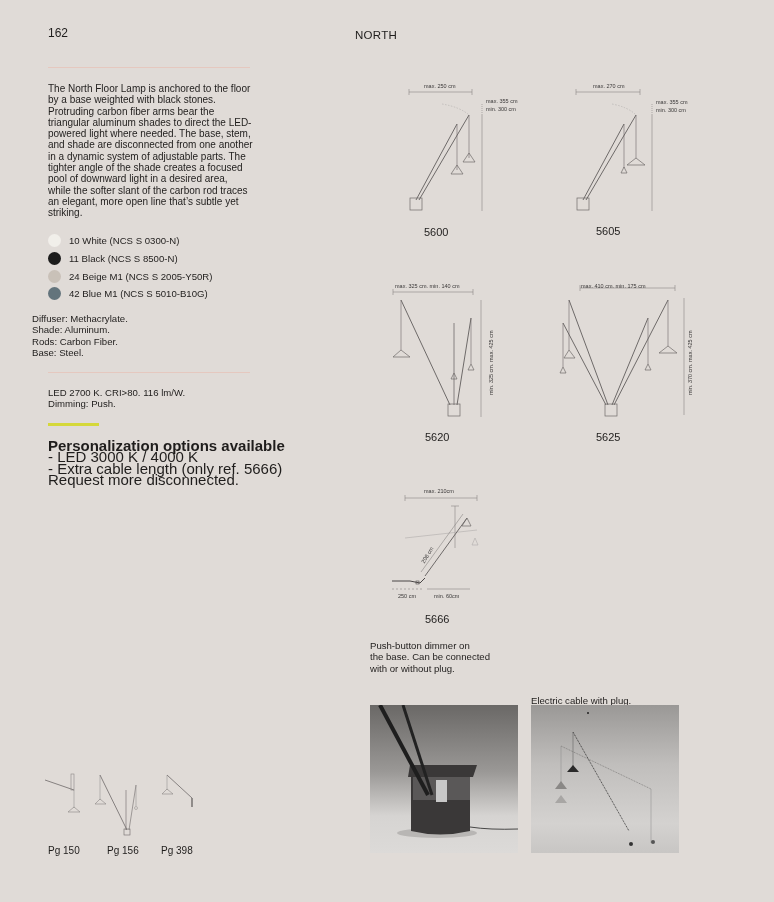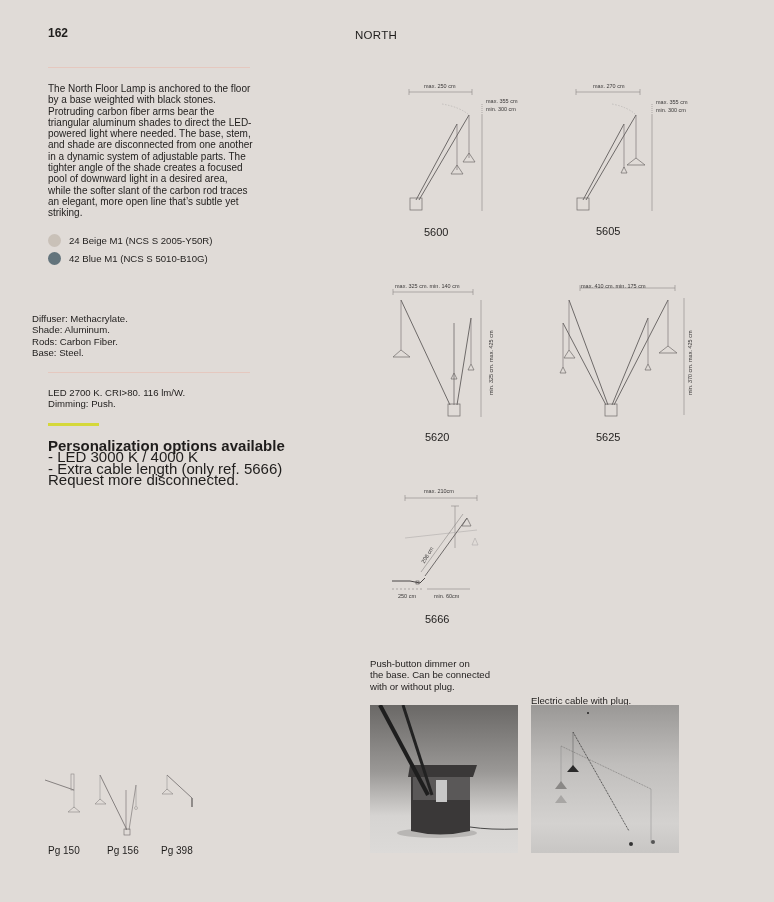"162" .page-num { font-weight: bold -> none }
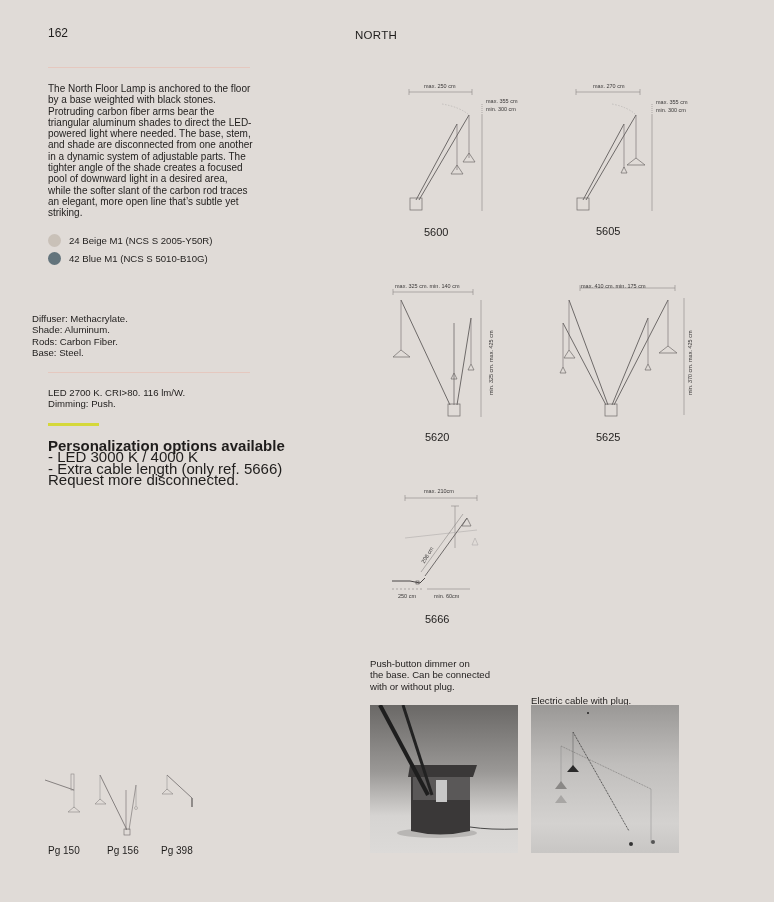"10 White (NCS S 0300-N)" div.swatch-row { html: none -> <div> <span></span> <span>10 White (NCS S 0300-N)</span> </div> }
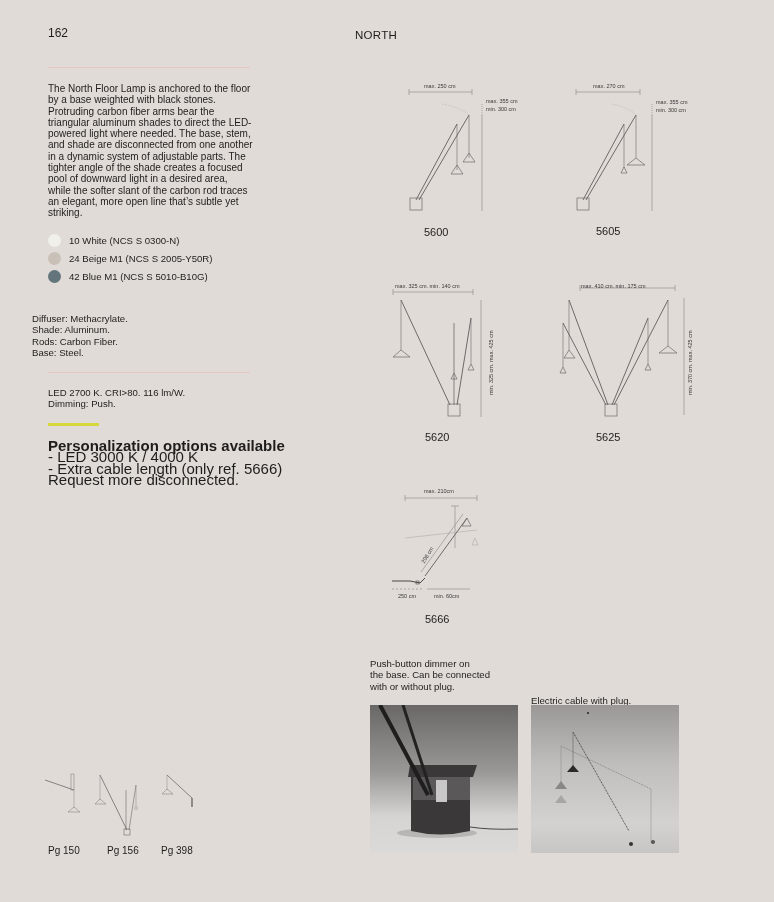"11 Black (NCS S 8500-N)" div.swatch-row { html: none -> <div> <span></span> <span>11 Black (NCS S 8500-N)</span> </div> }
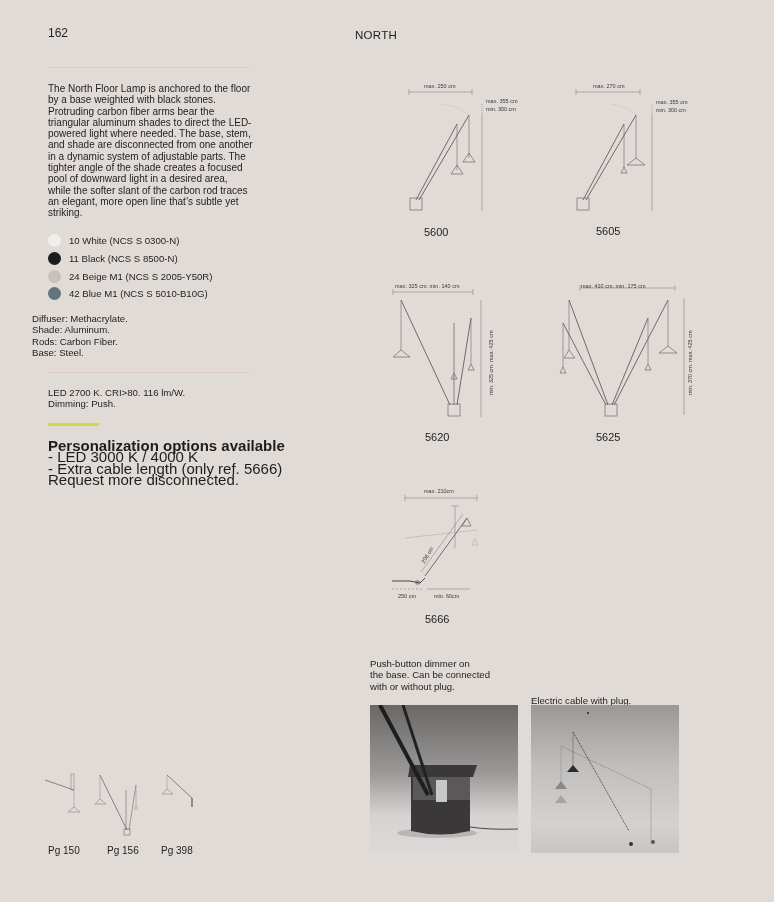"Push-button dimmer on" div.abs { top: 658px -> 640px }
